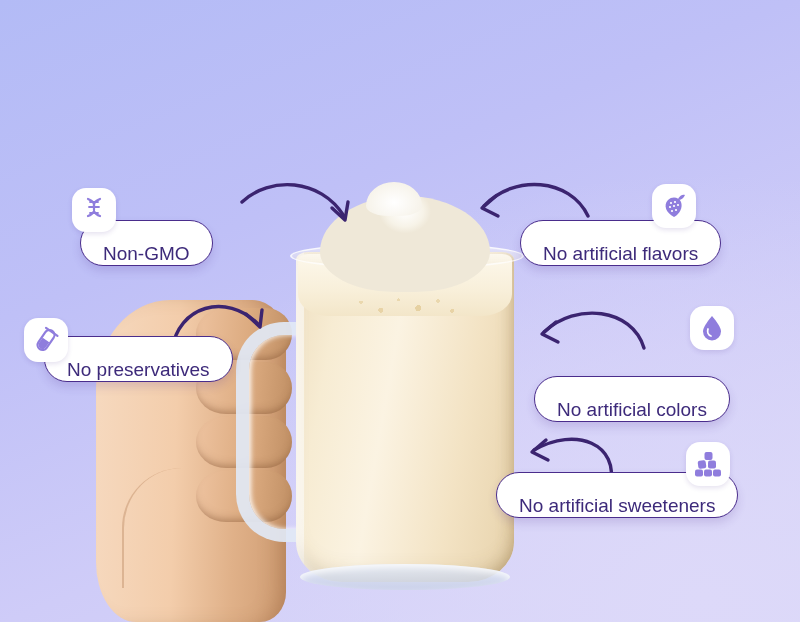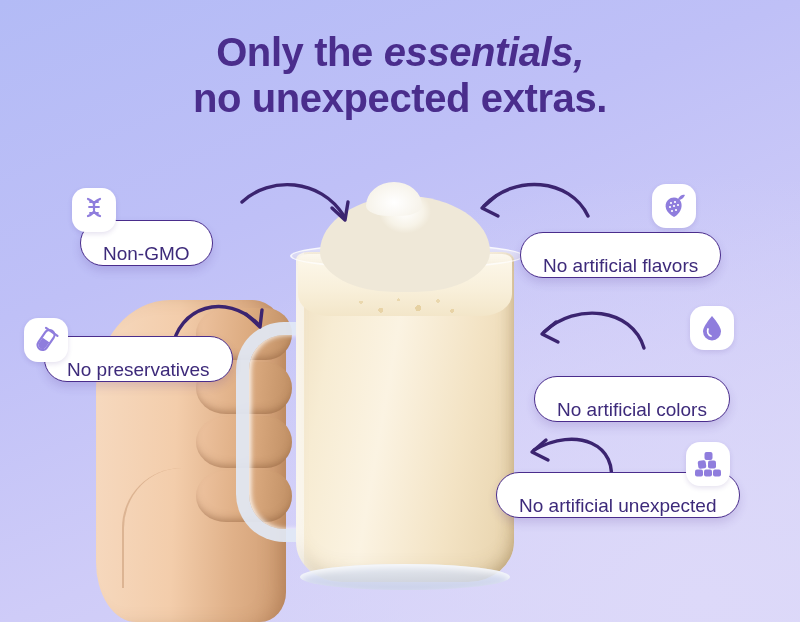"Only the essentials," div.headline { html: <div> <span><span>Only the </span><em>essentials,</em></span> <span>no unexpected extras.</span> </div> -> none }
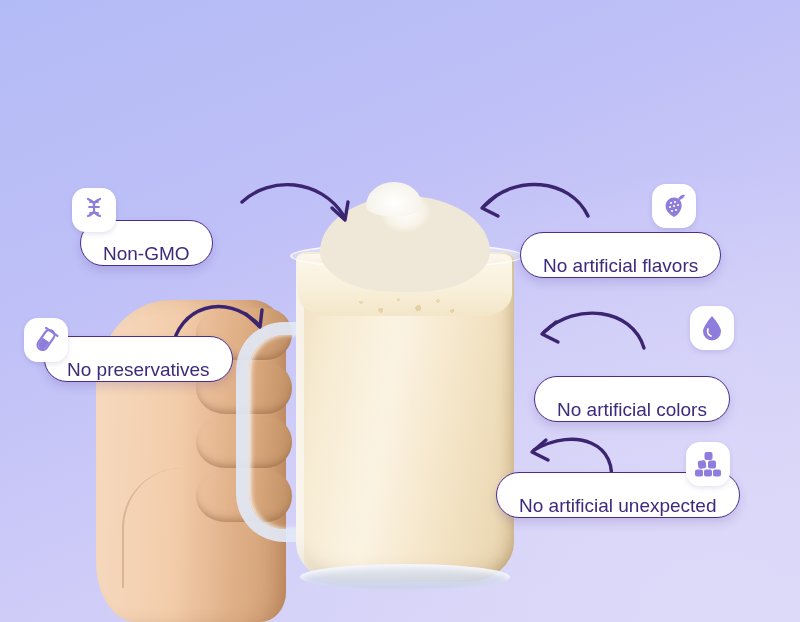"No artificial flavors" div.chip { margin-top: 12px -> none }
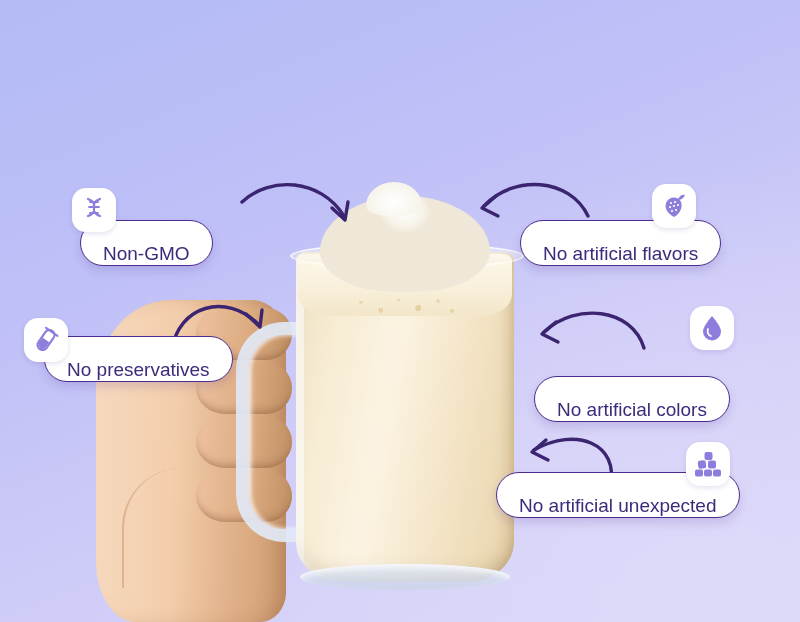"No artificial unexpected" span { text: unexpected -> sweeteners }
